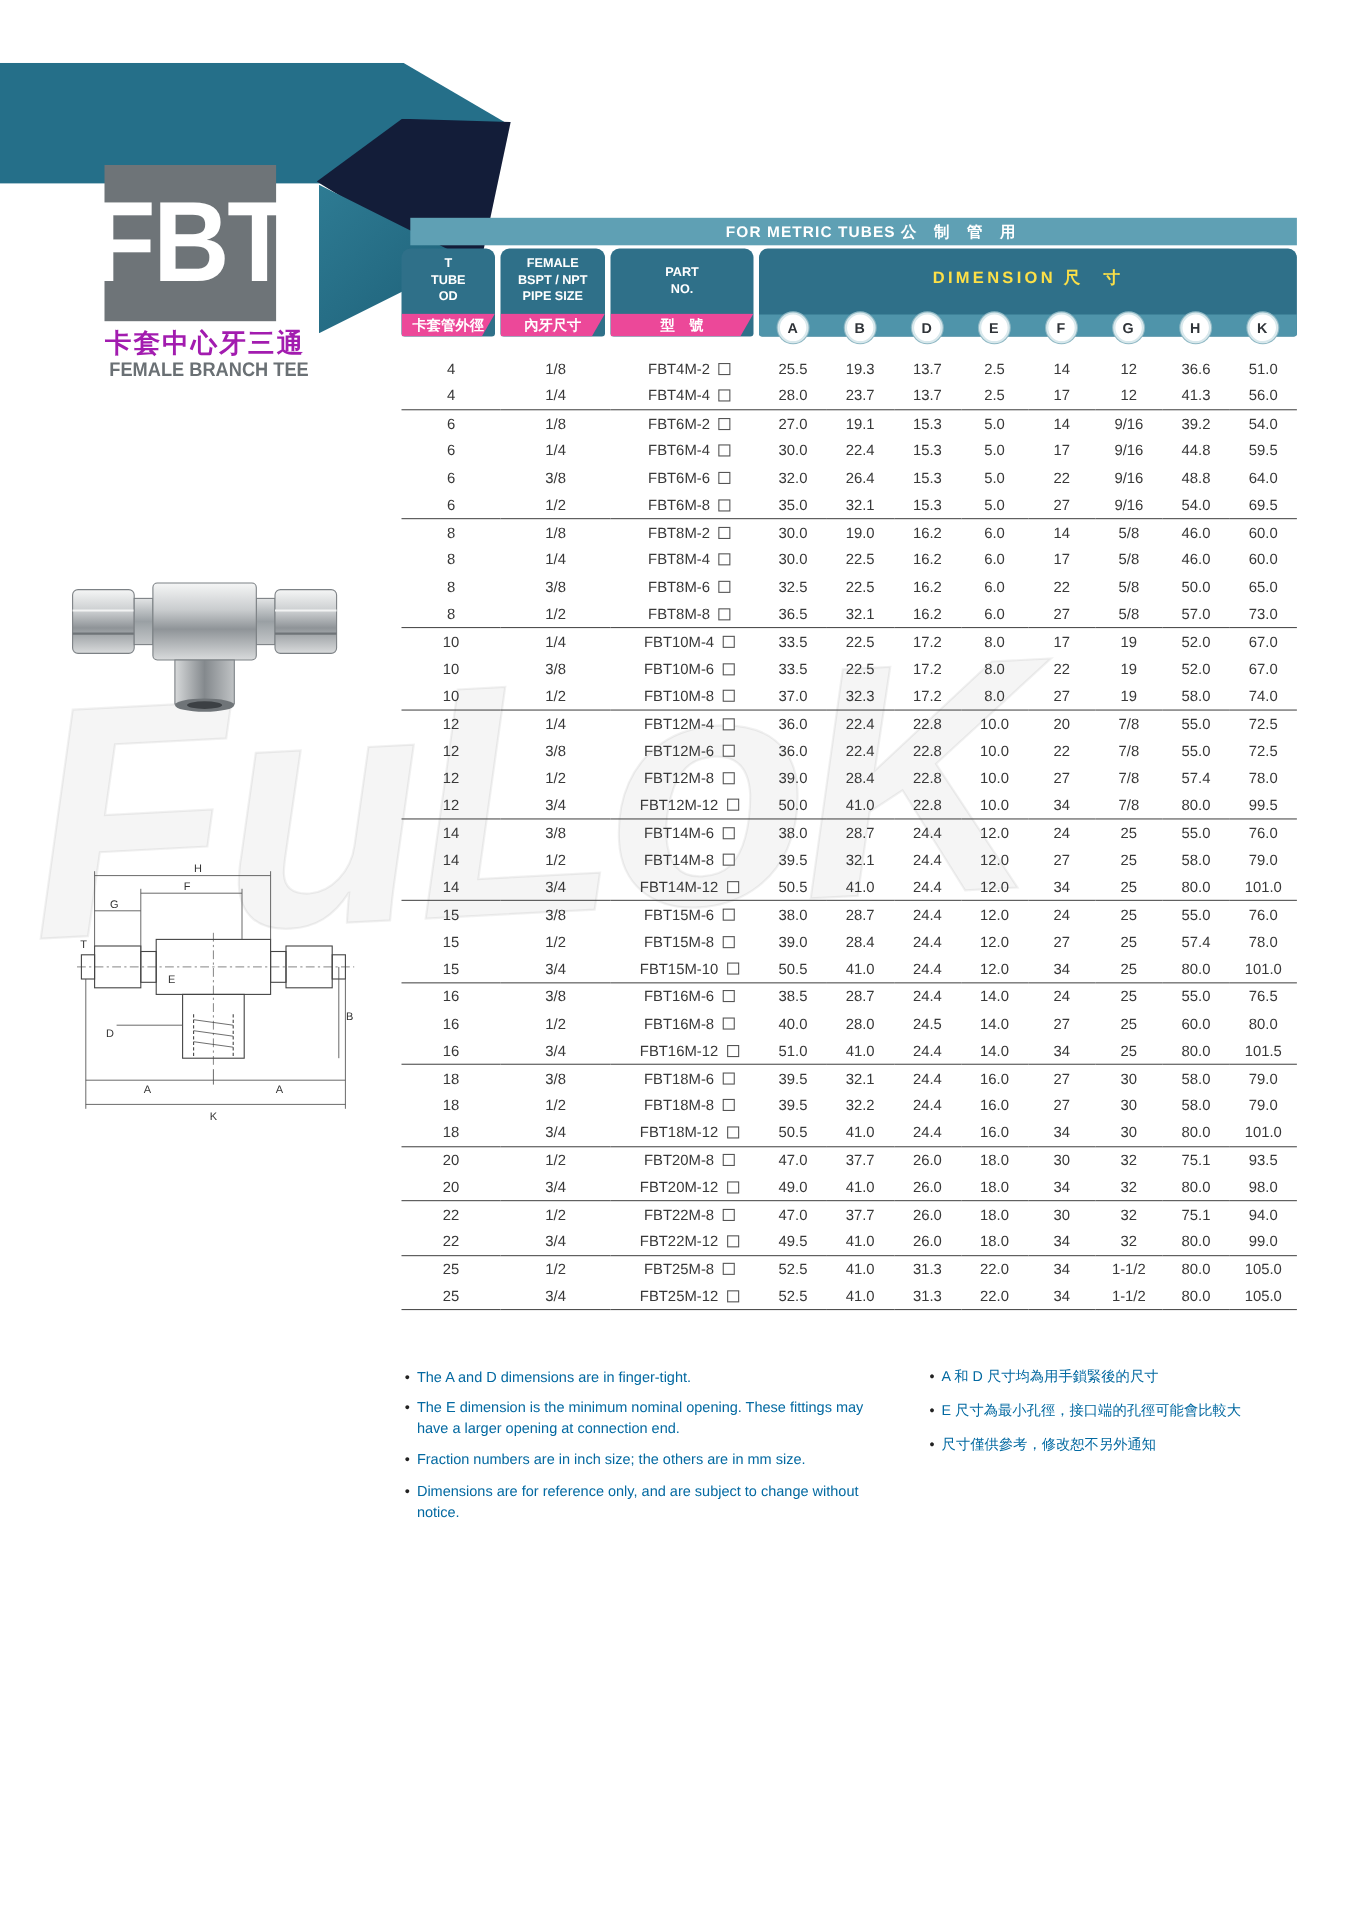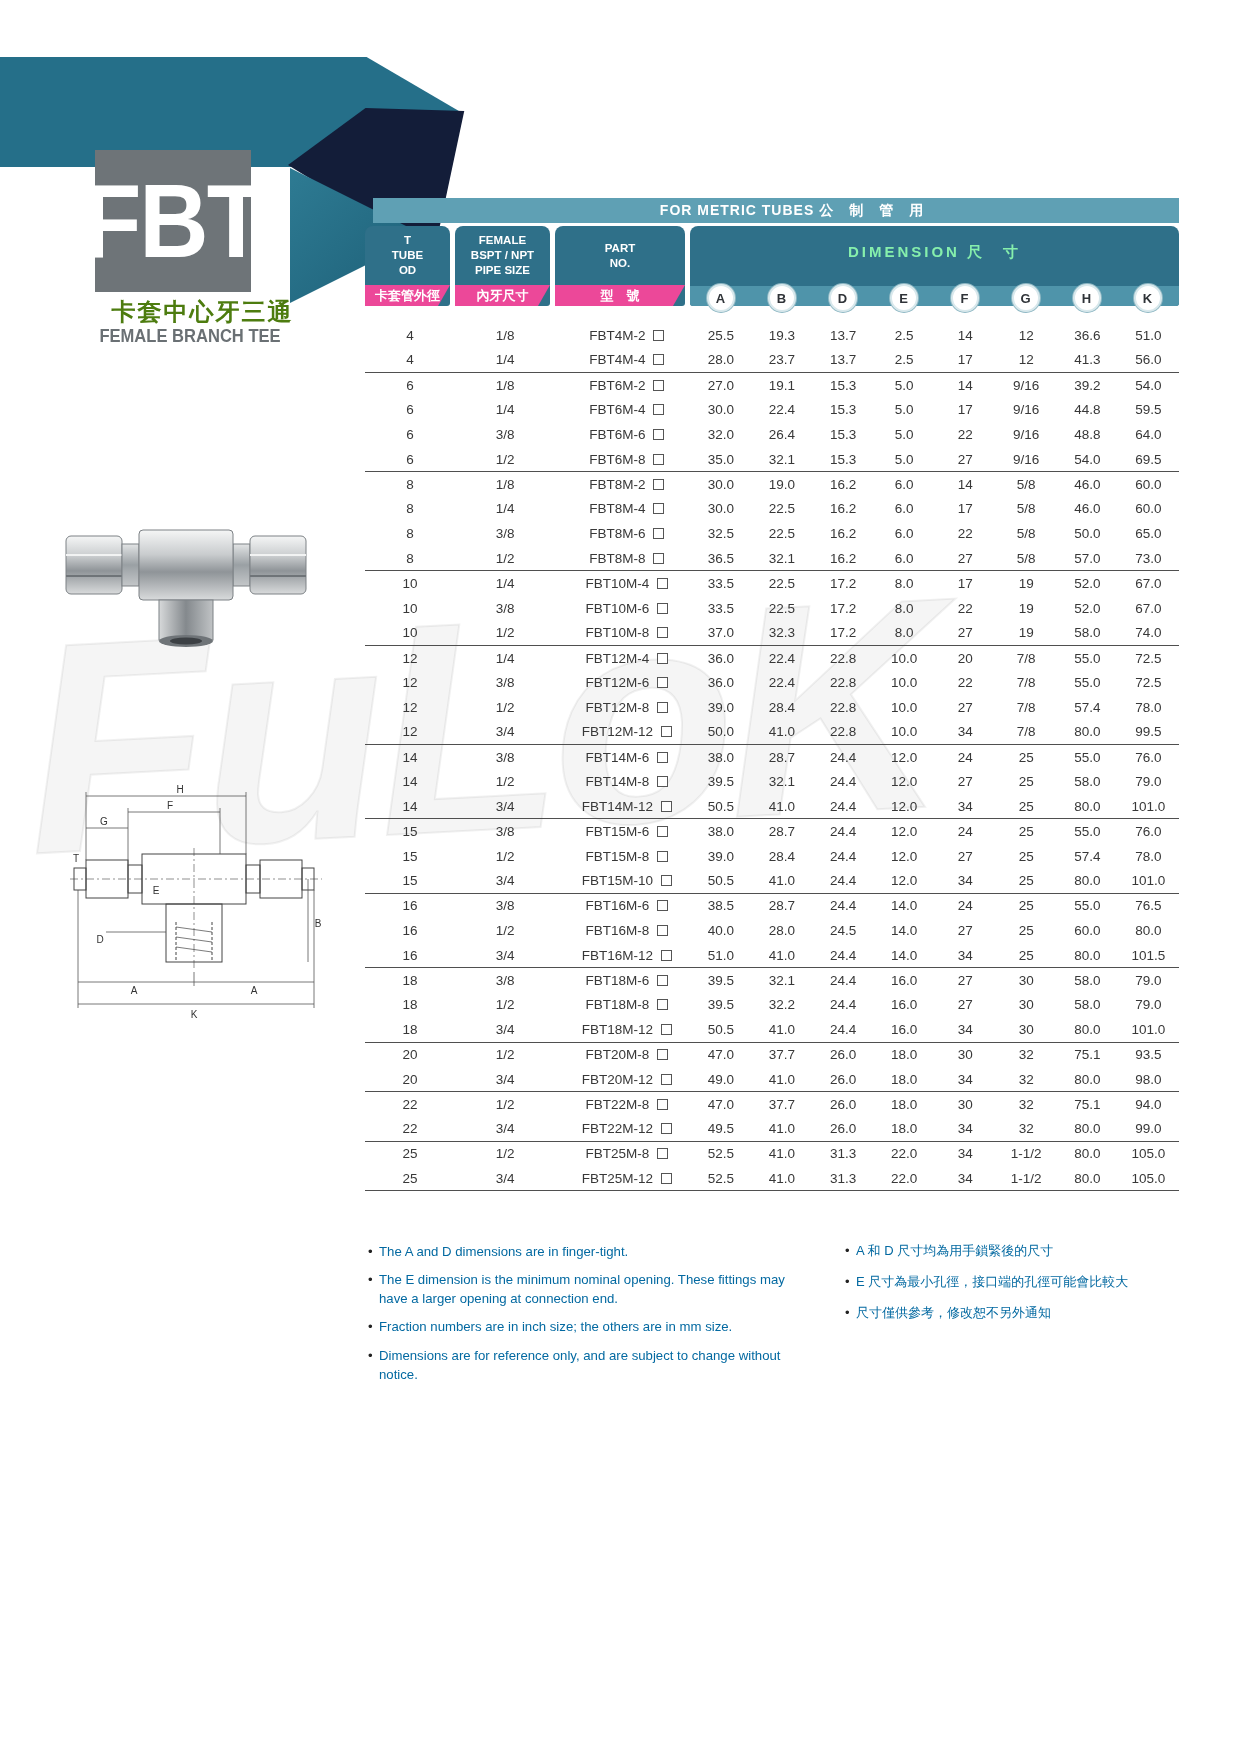"DIMENSION 尺 寸" .dimtitle { color: #86efac -> #fde047 }
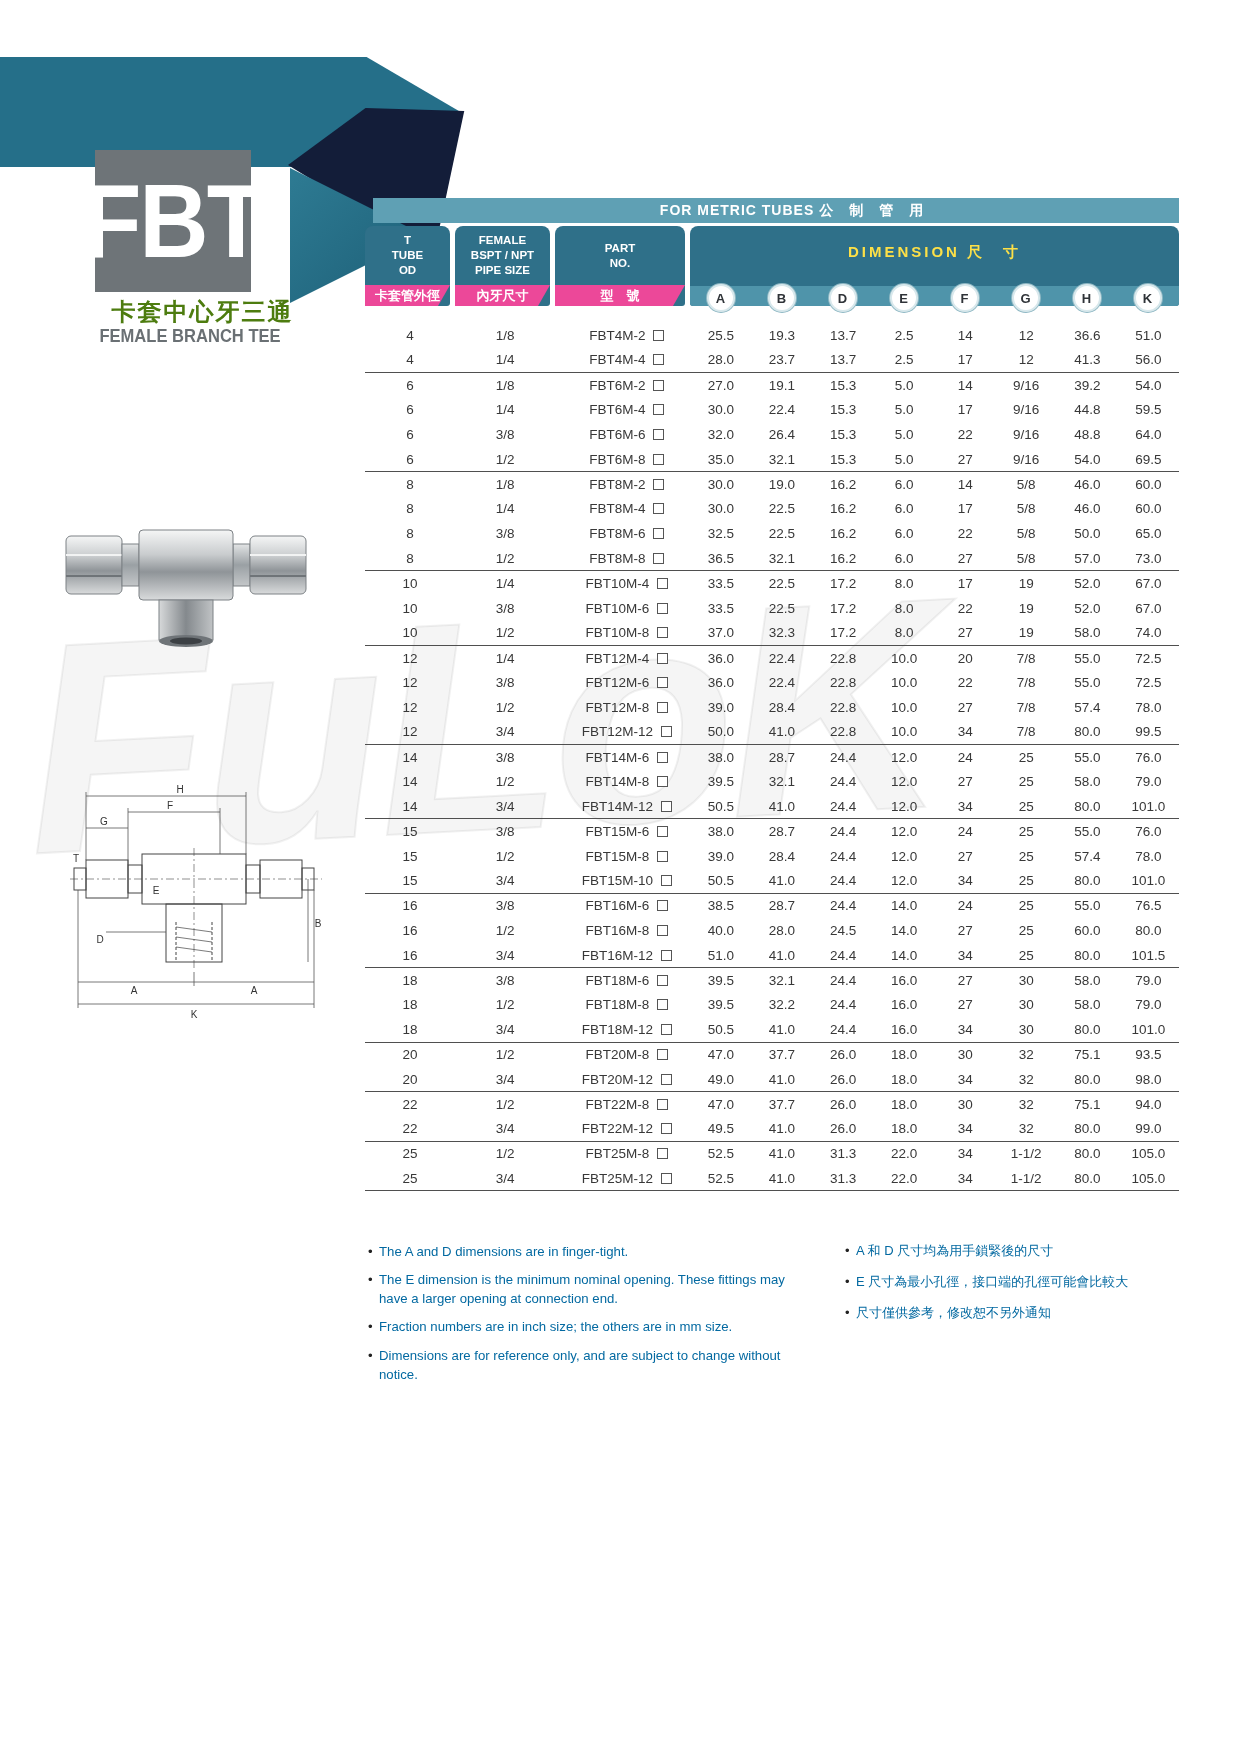"卡套中心牙三通" .title-cn { color: #4d7c0f -> #a21caf; left: 100px -> 84px }
